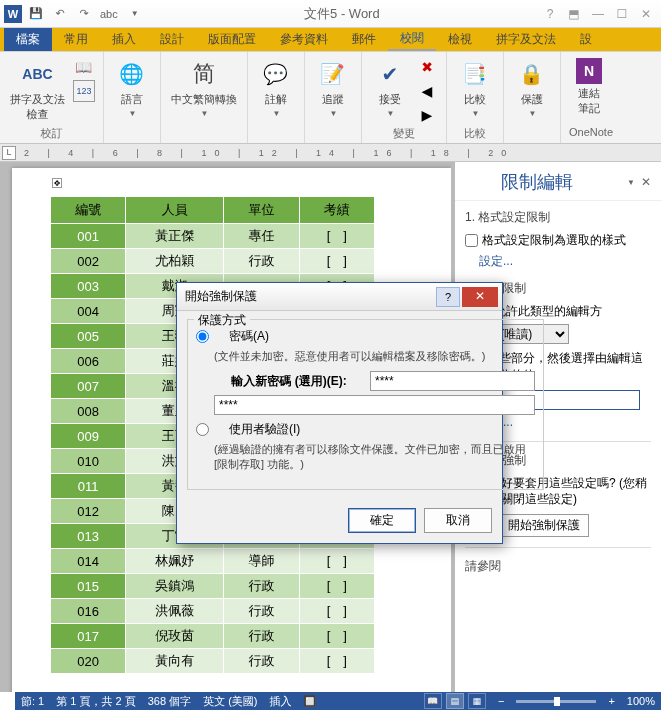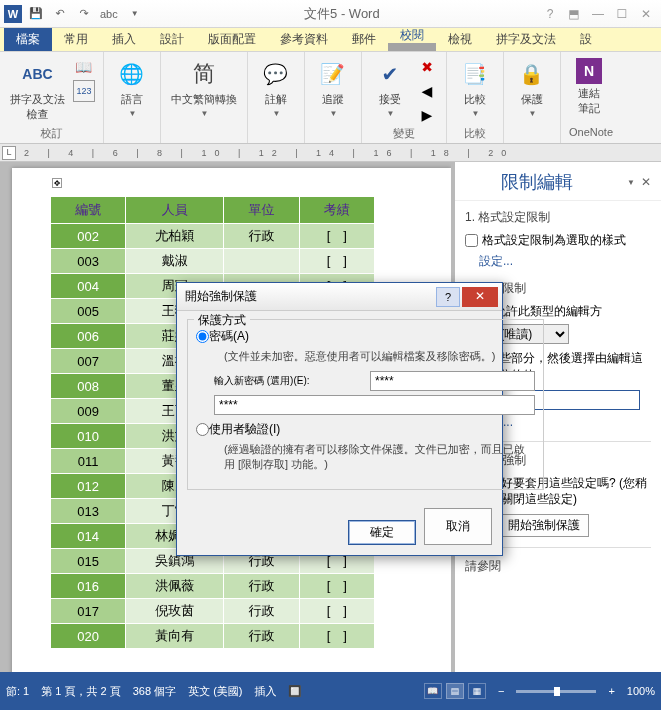"檔案" .tabs { background: #fef9c3 -> #eab308 }
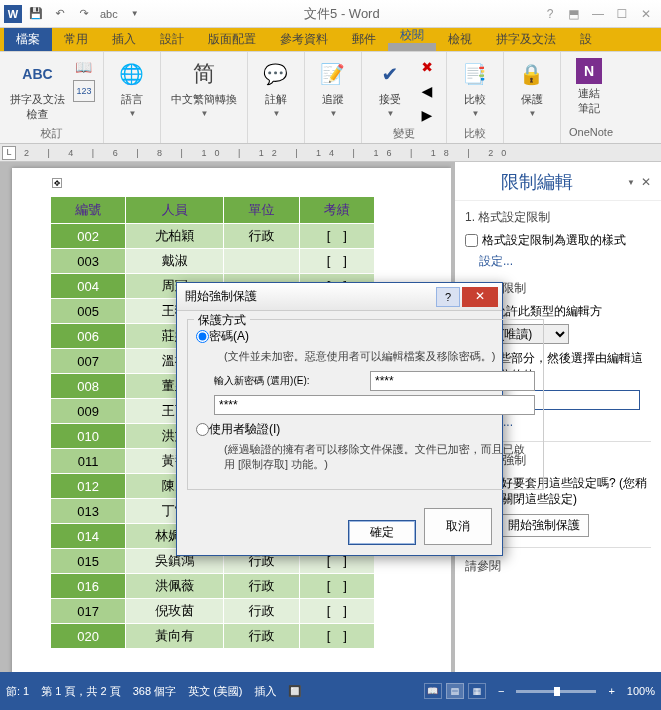"校閱" .tab.active { border-bottom: 8px solid #a3a3a3 -> 2px solid #a3a3a3 }
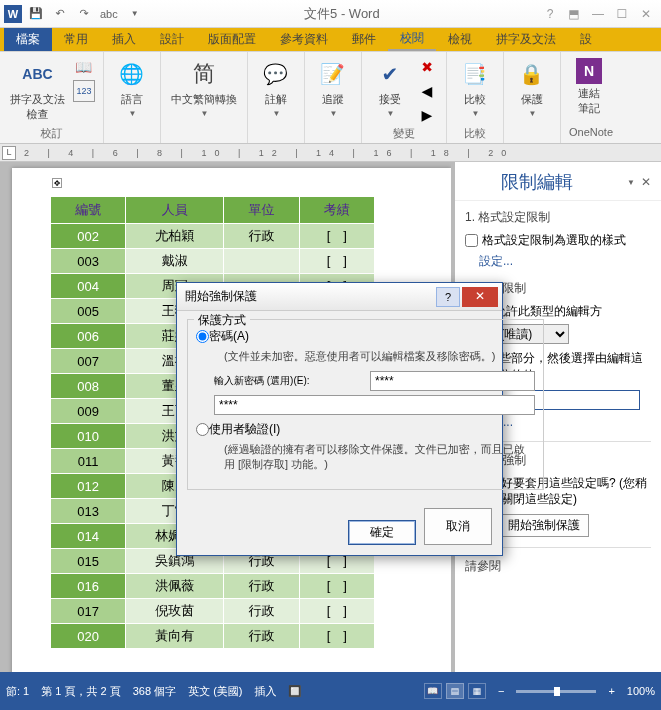"編號" .data-table th { color: #4c1d95 -> #000000 }
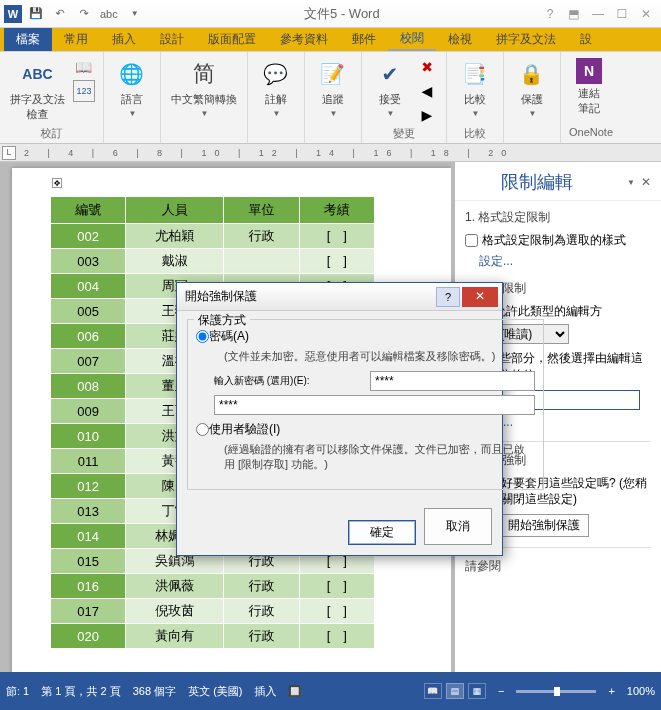"001" tr { html: none -> <tr> <td>001</td> <td>黃正傑</td> <td>專任</td> <td>[ ]</td> </tr> }
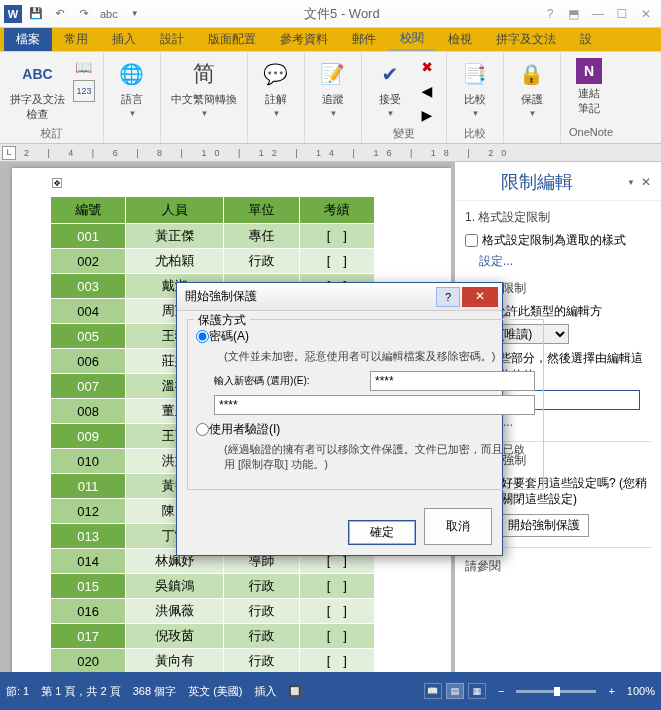"密碼(A)" .dlg-radio { gap: 0 -> 20px }
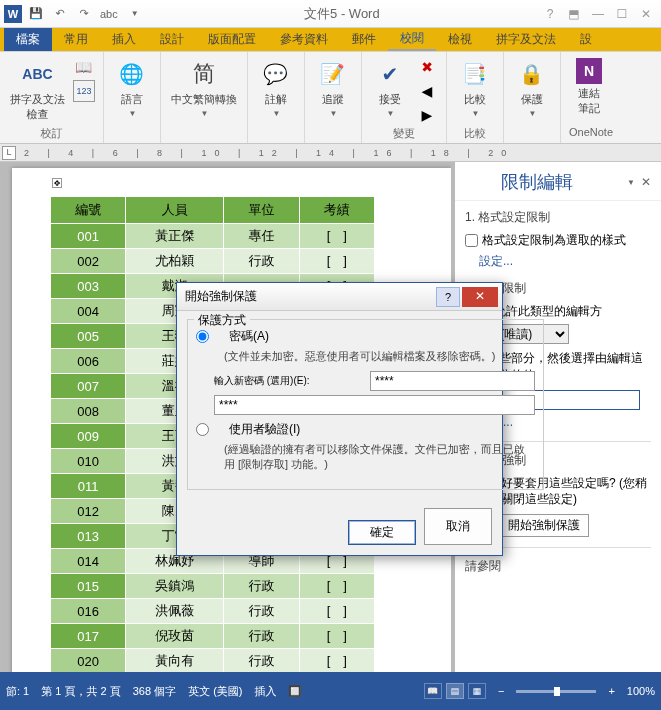"(文件並未加密。惡意使用者可以編輯檔案及移除密碼。)" .dlg-desc { margin: 0 0 8px 28px -> 0 0 8px 18px }
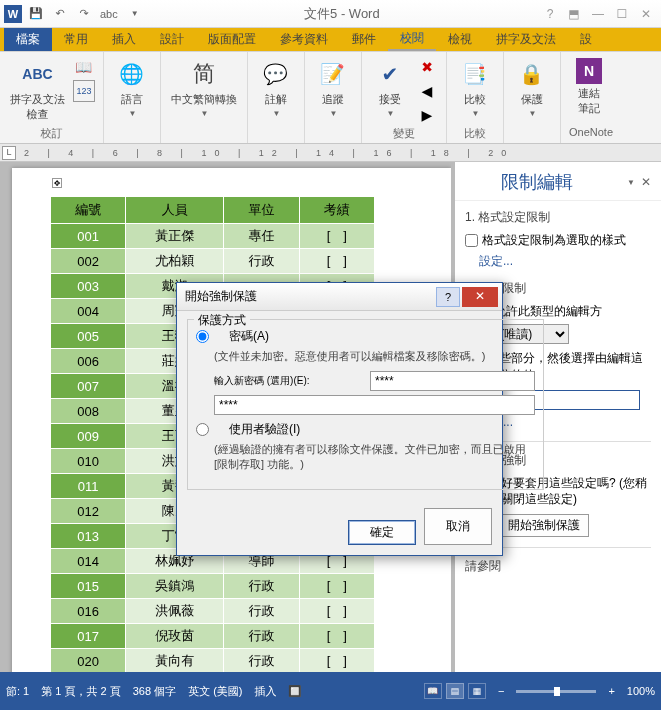"輸入新密碼 (選用)(E):" .dlg-field label { font-size: 10px -> 12px; font-weight: none -> bold; text-align: left -> center }
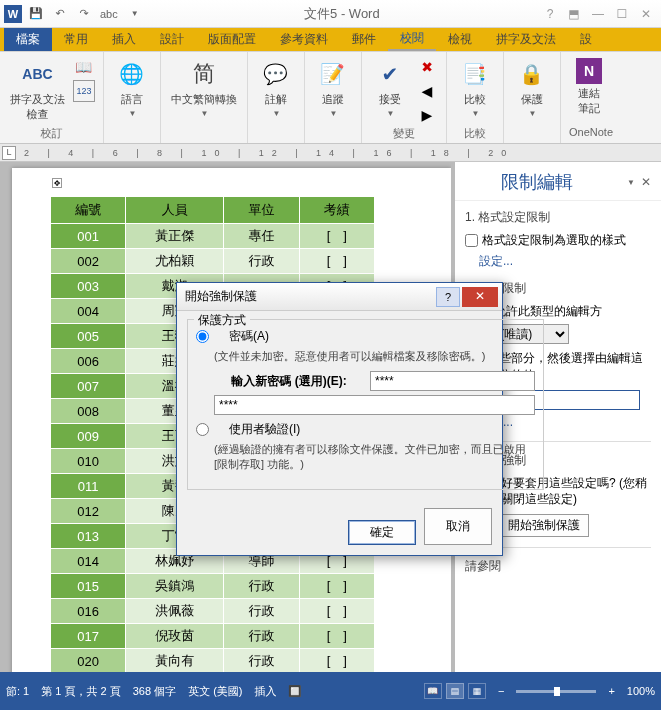"確定" .dlg-btn.primary { margin-top: 12px -> none }
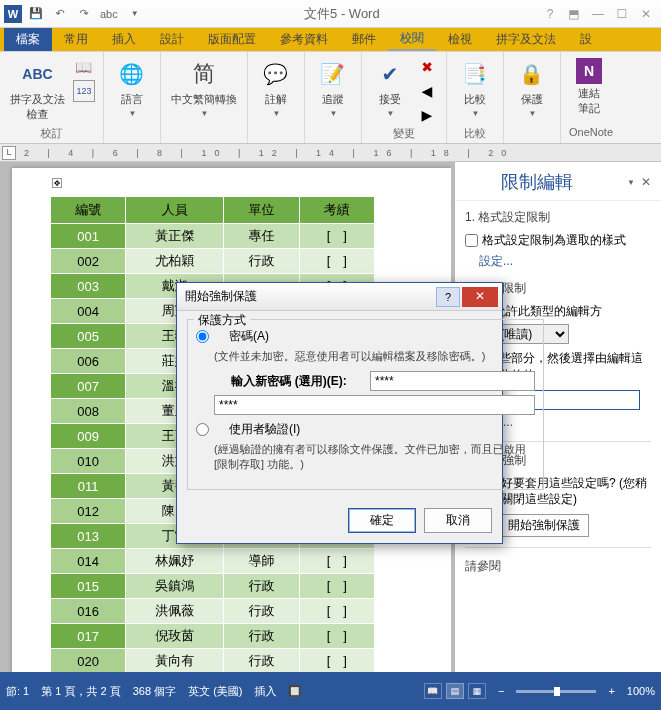"節: 1" .statusbar { height: 38px -> 18px; left: 0 -> 15px }
